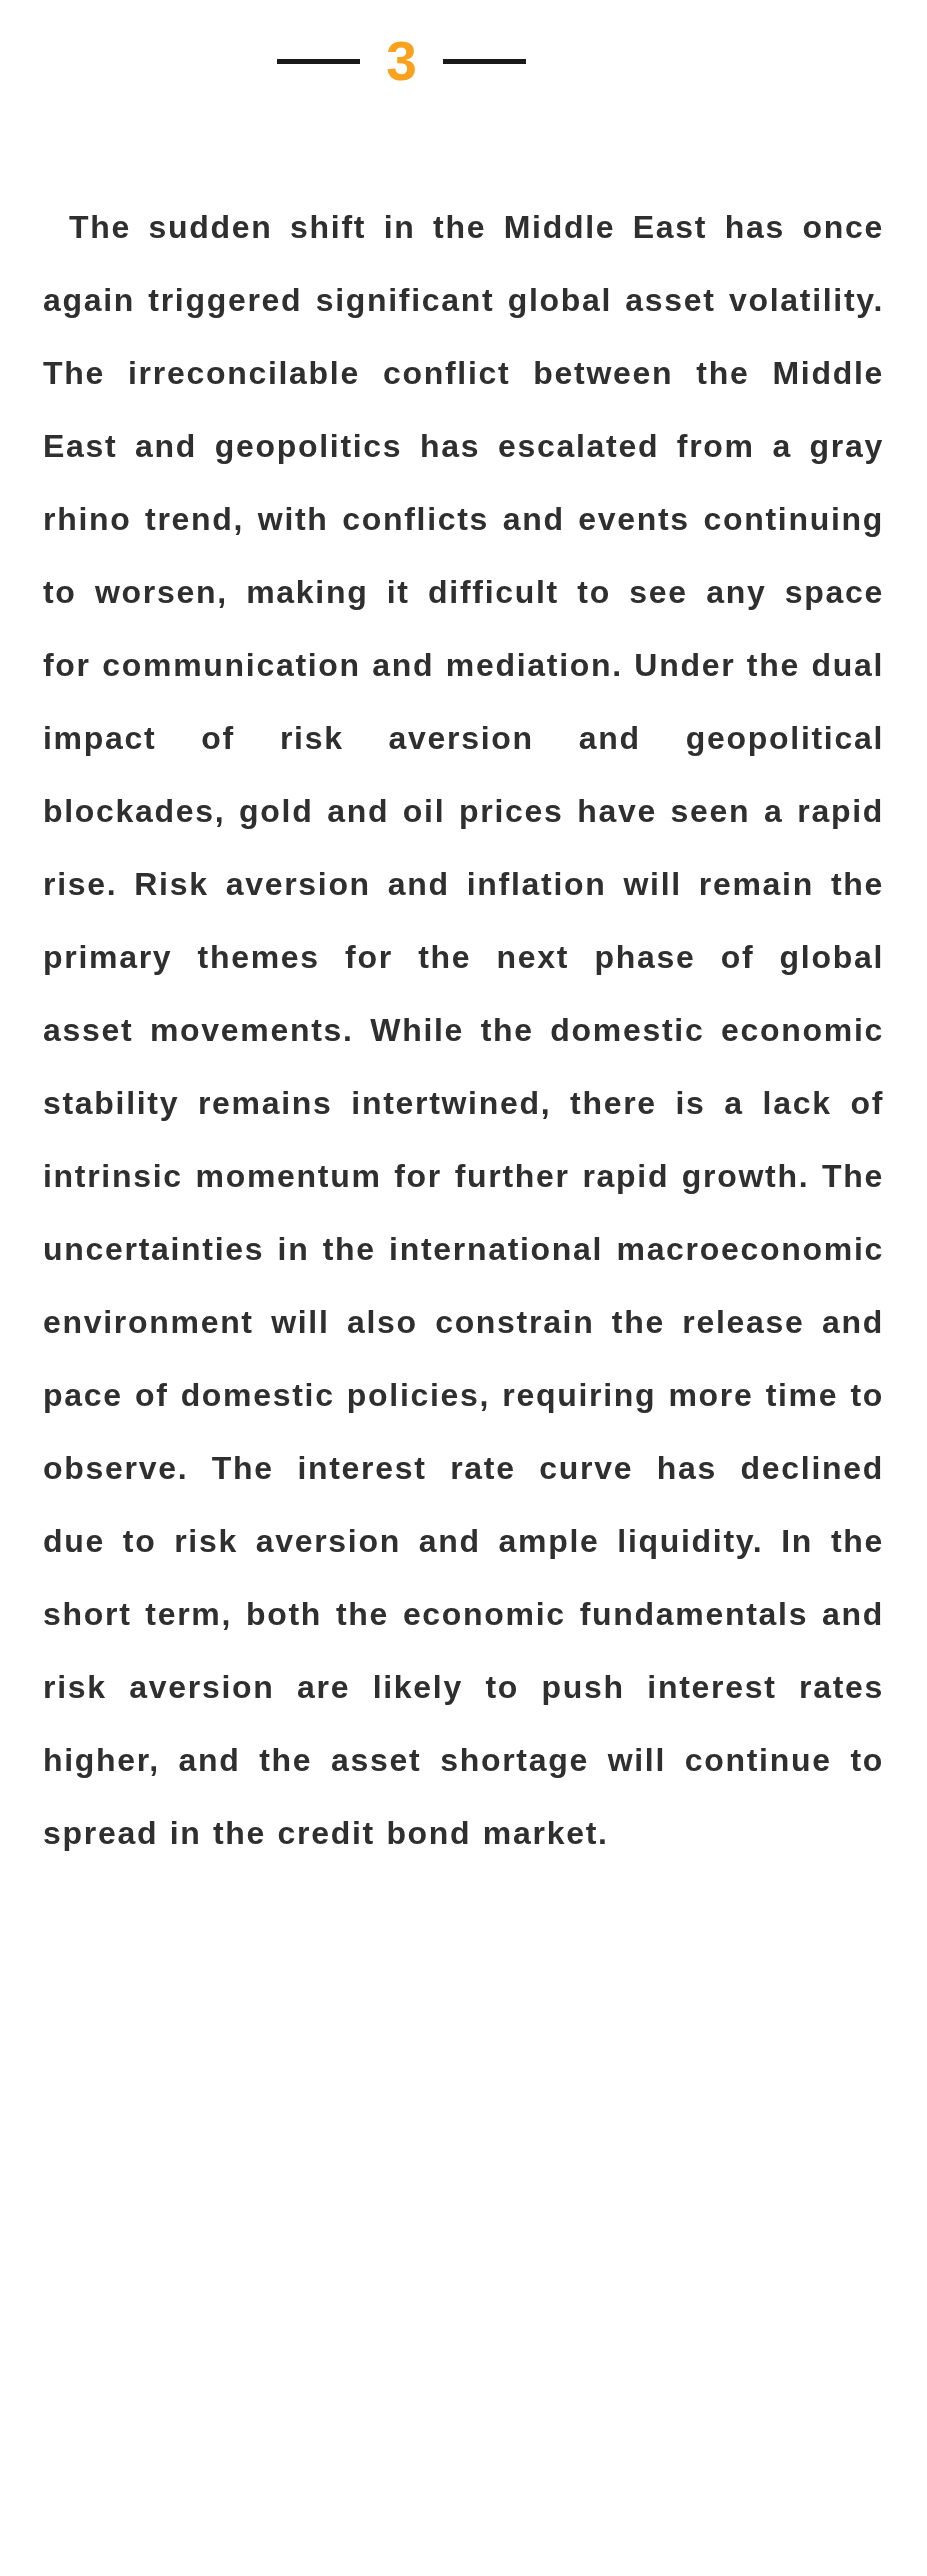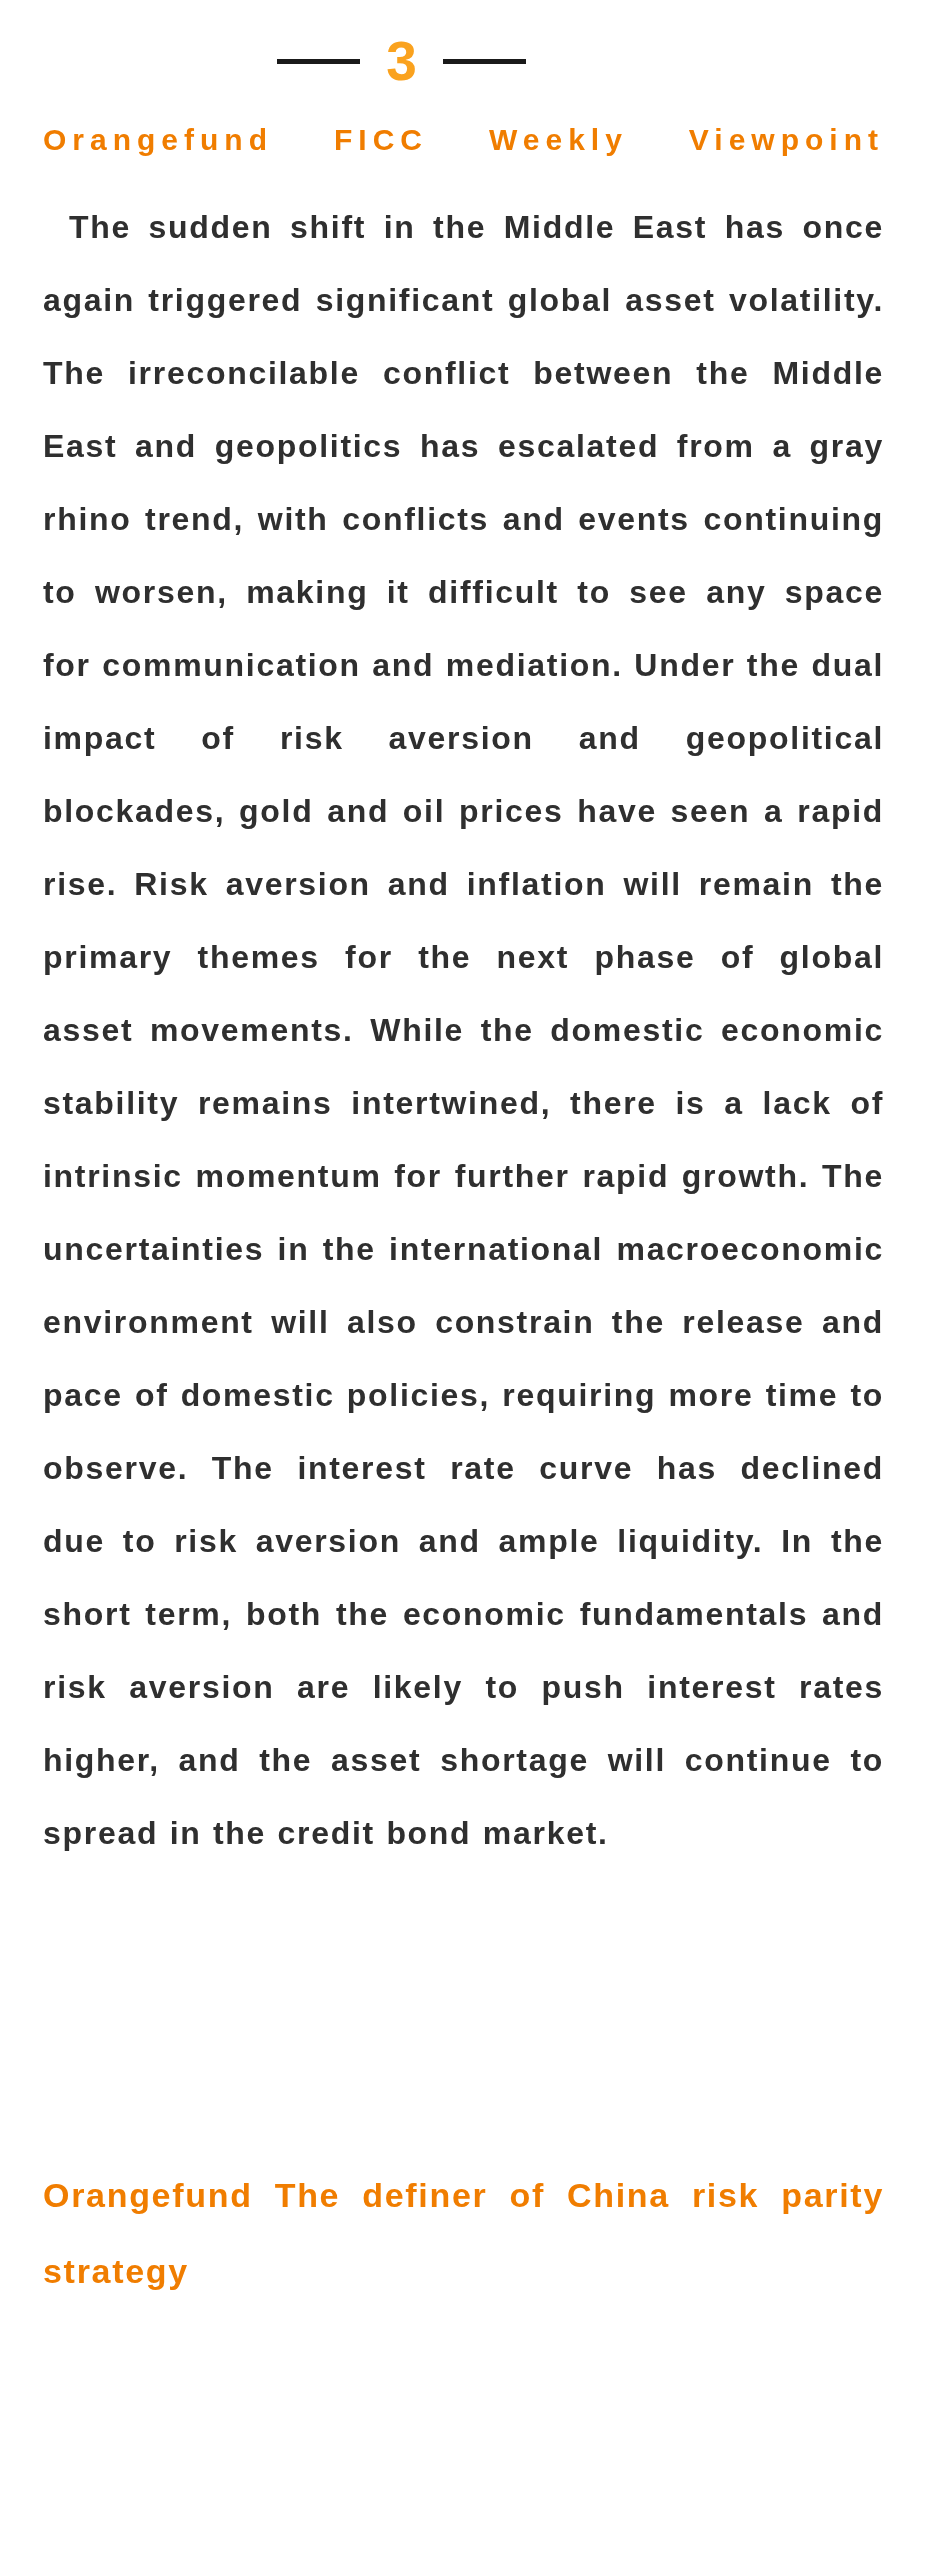"Orangefund FICC Weekly Viewpoint" div.page-title { html: <div>Orangefund FICC Weekly Viewpoint</div> -> none }
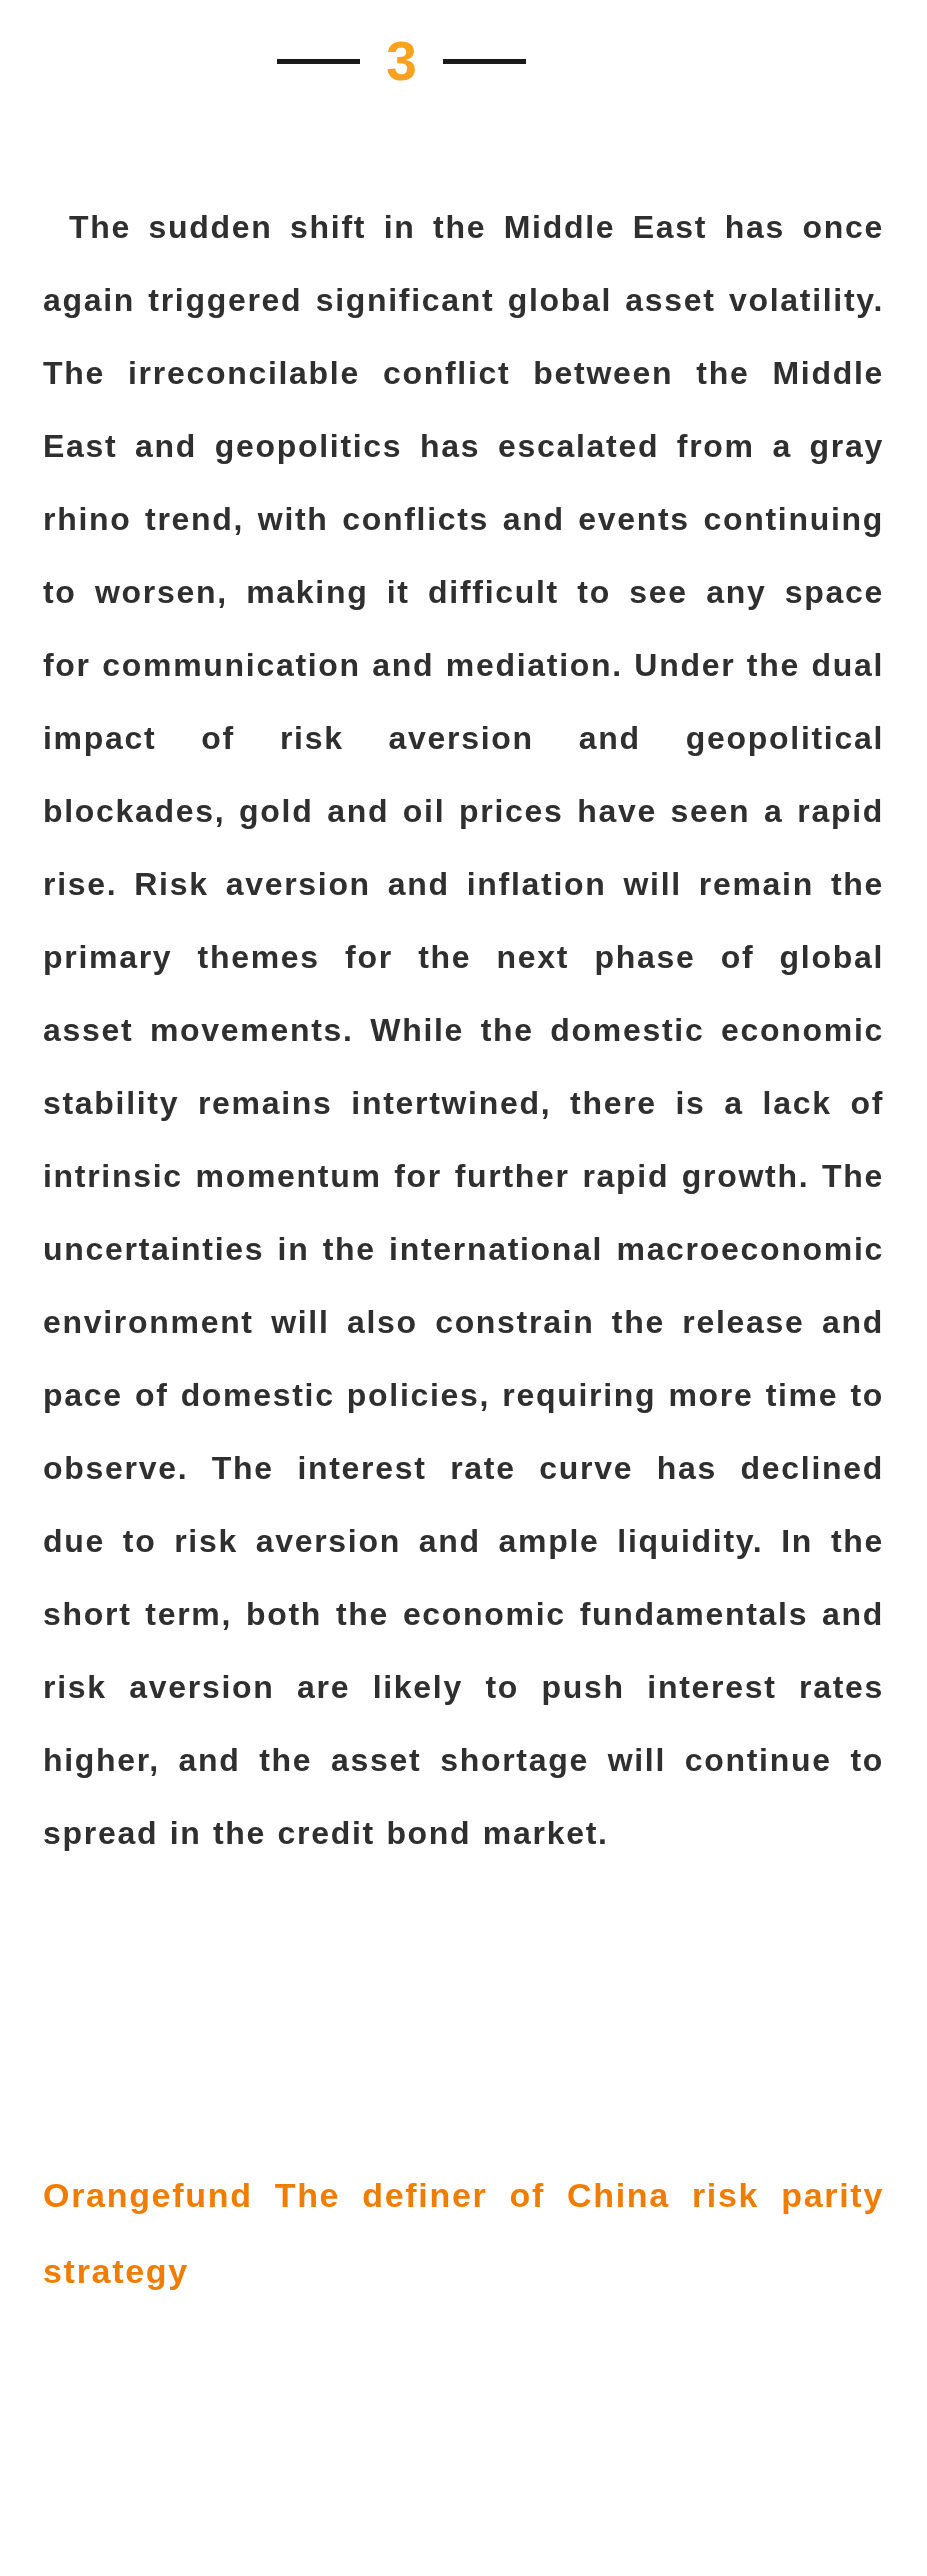"Orangefund The definer of China" div.footer-tagline { html: <div>Orangefund The definer of China risk parity strategy</div> -> none }
